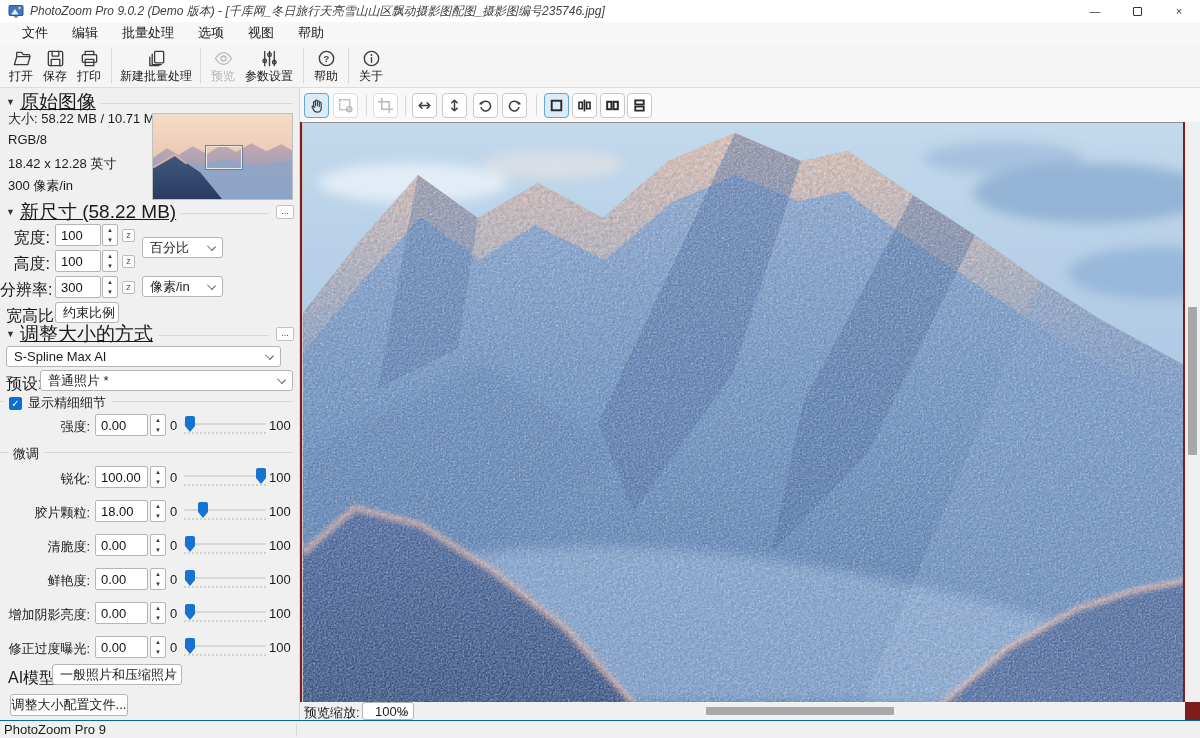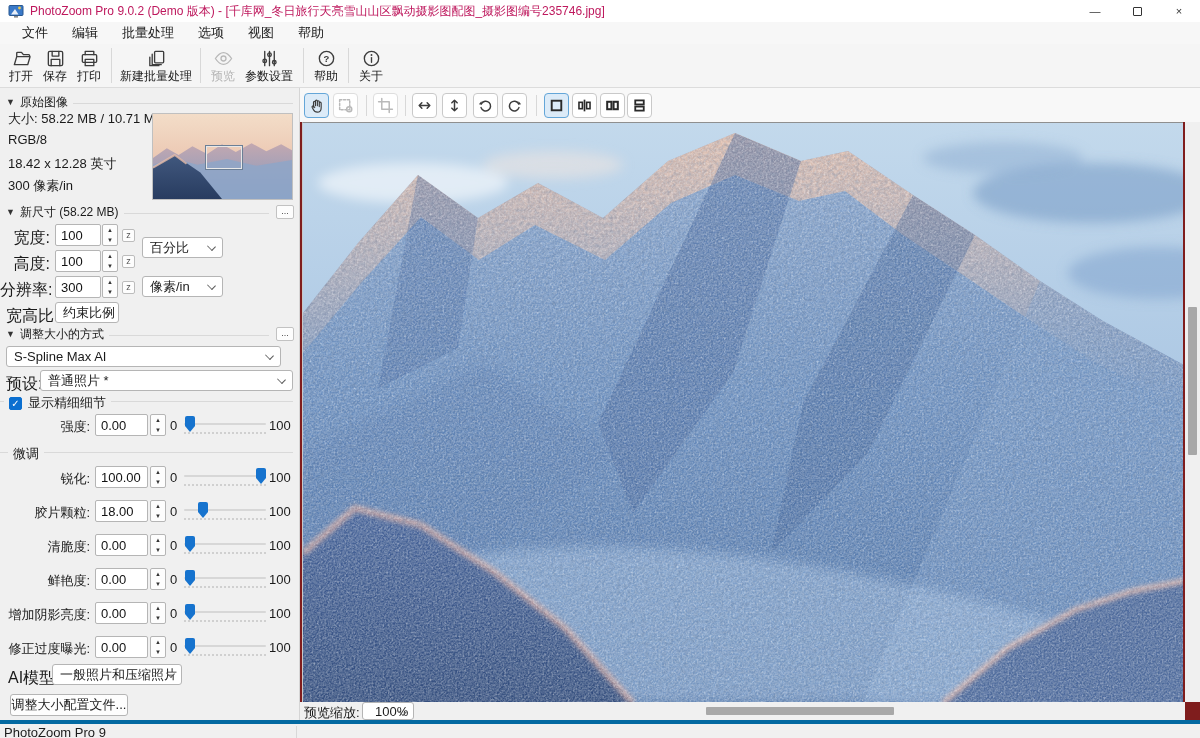"PhotoZoom Pro 9.0.2 (Demo 版本)" .titlebar .title { color: #be185d -> #404040; font-style: none -> italic }
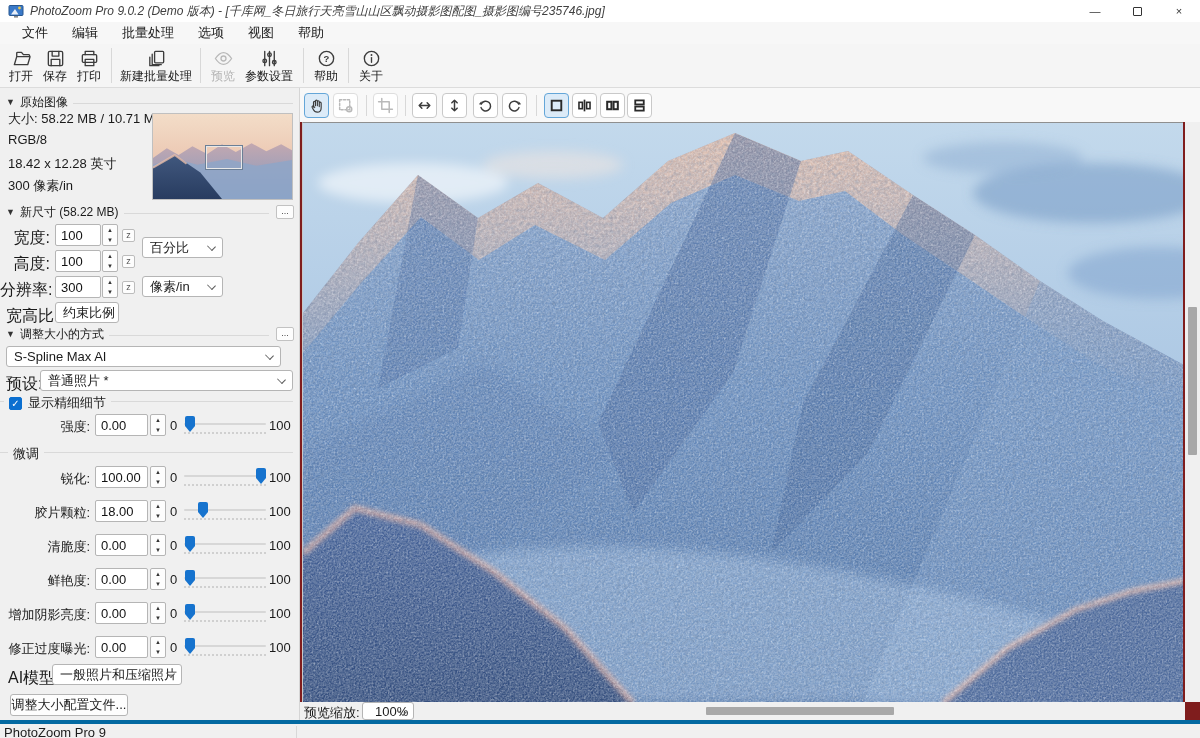"原始图像" .sechdr .stitle { font-size: 12px -> 19px; text-decoration: none -> underline }
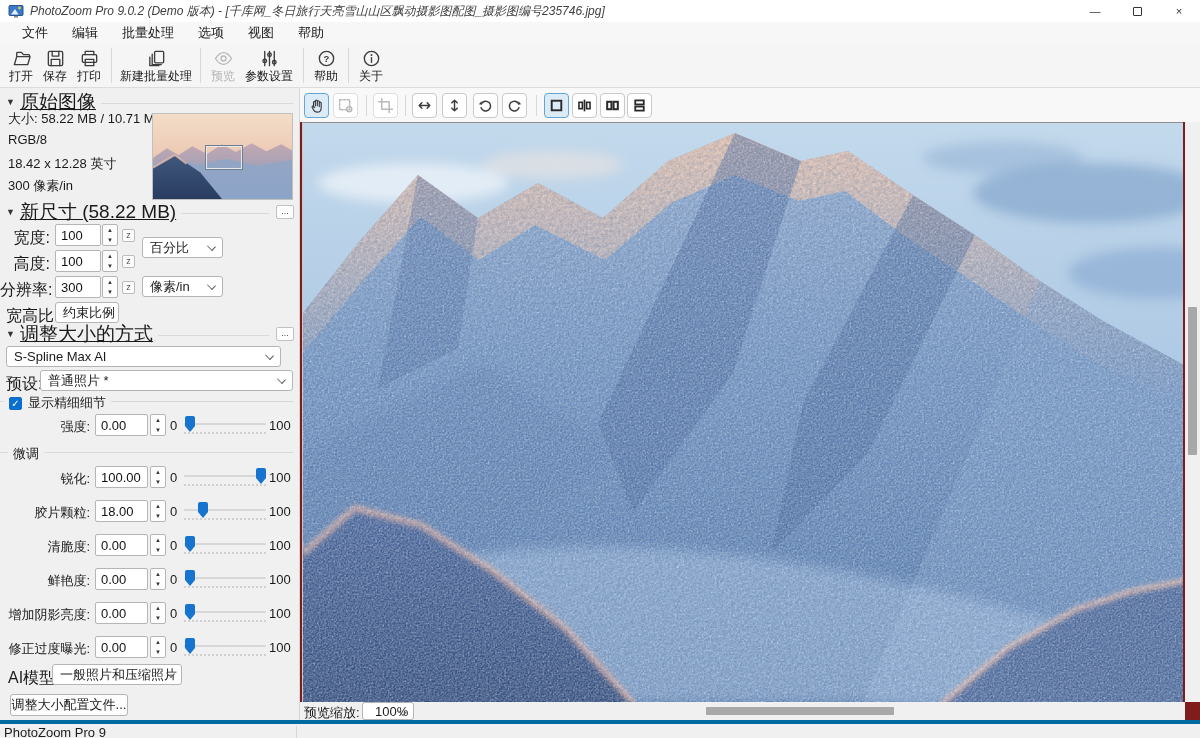"PhotoZoom Pro 9" .statusbar { border-top: 4px solid #0369a1 -> 1px solid #0369a1 }
